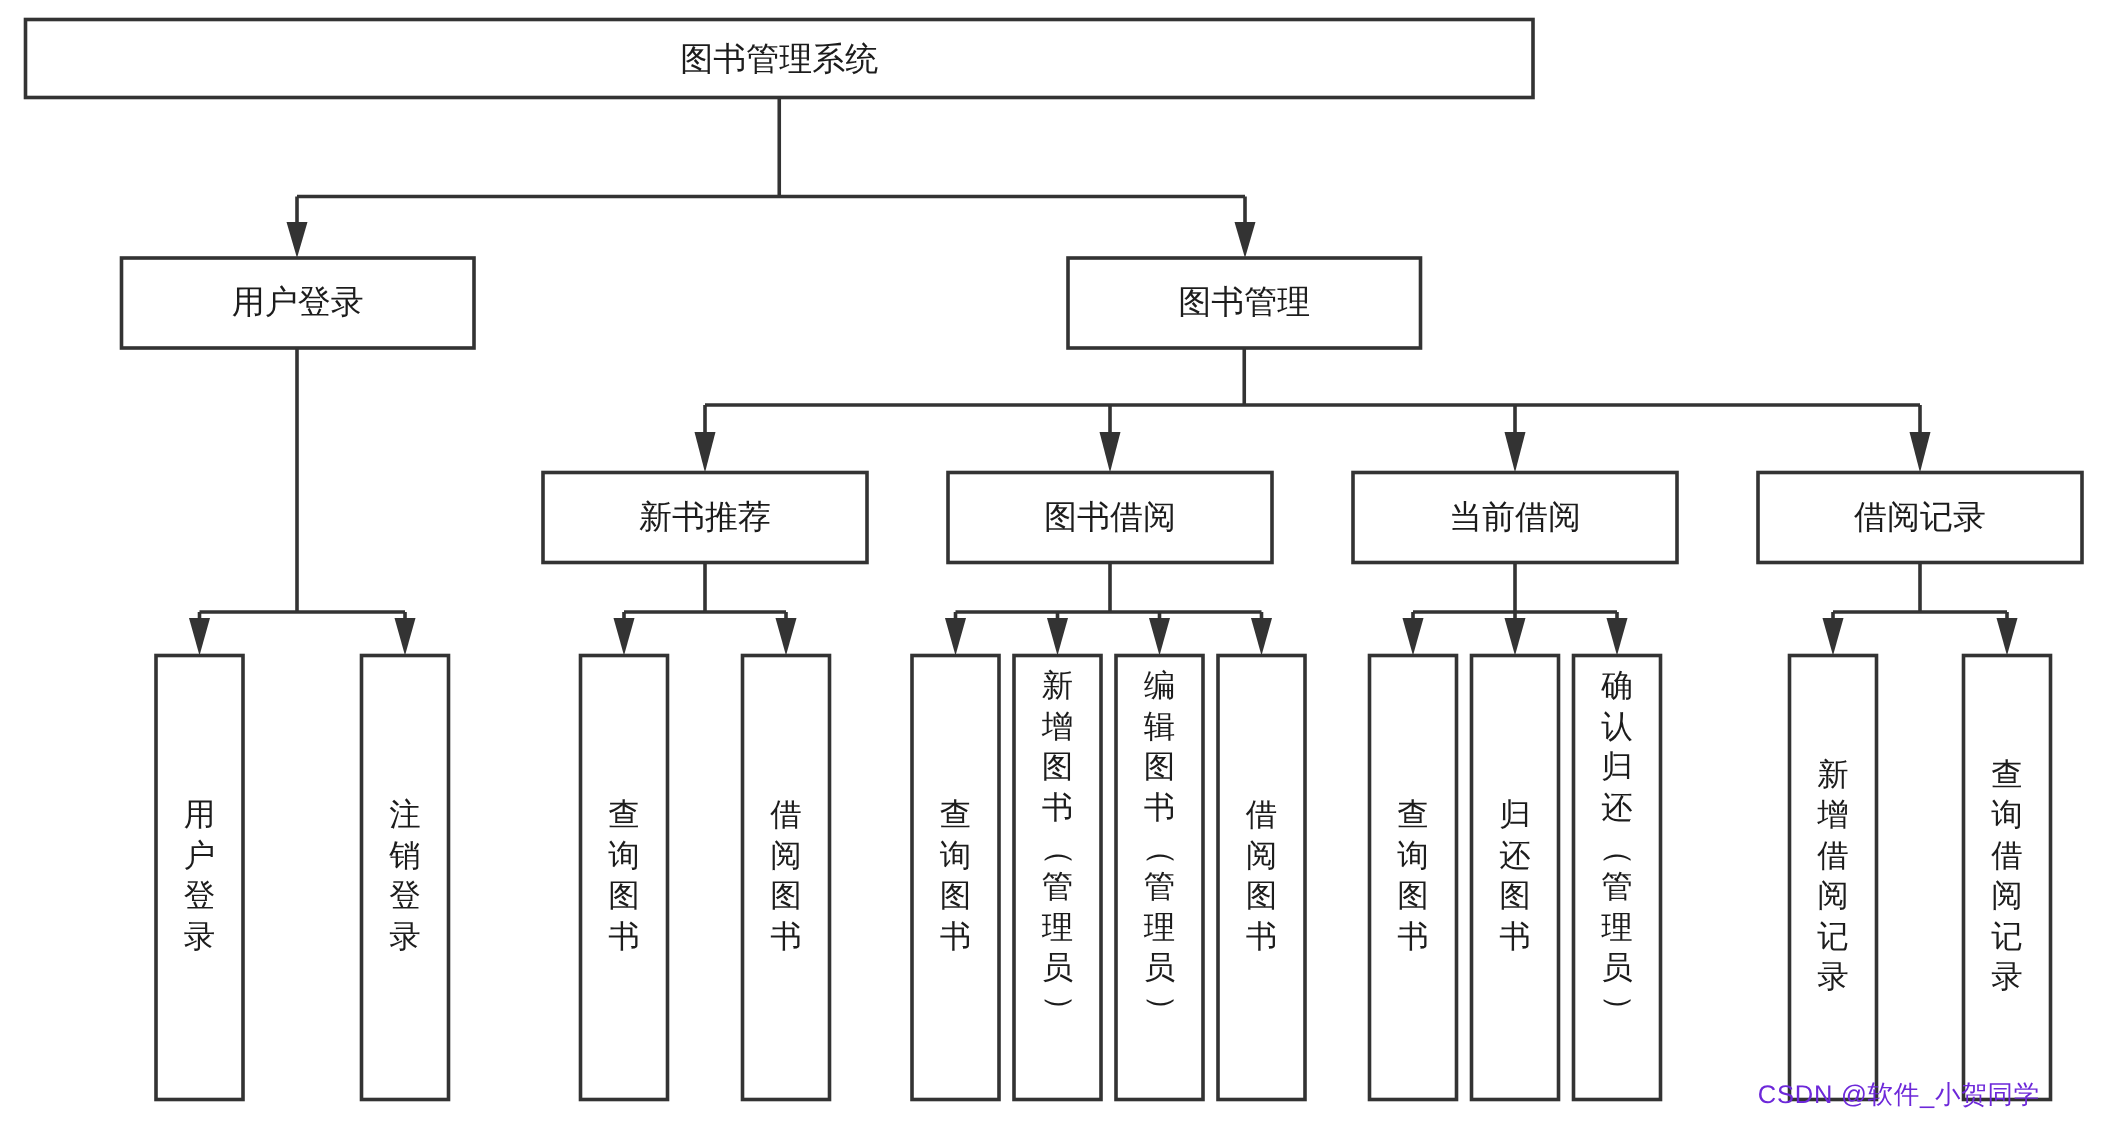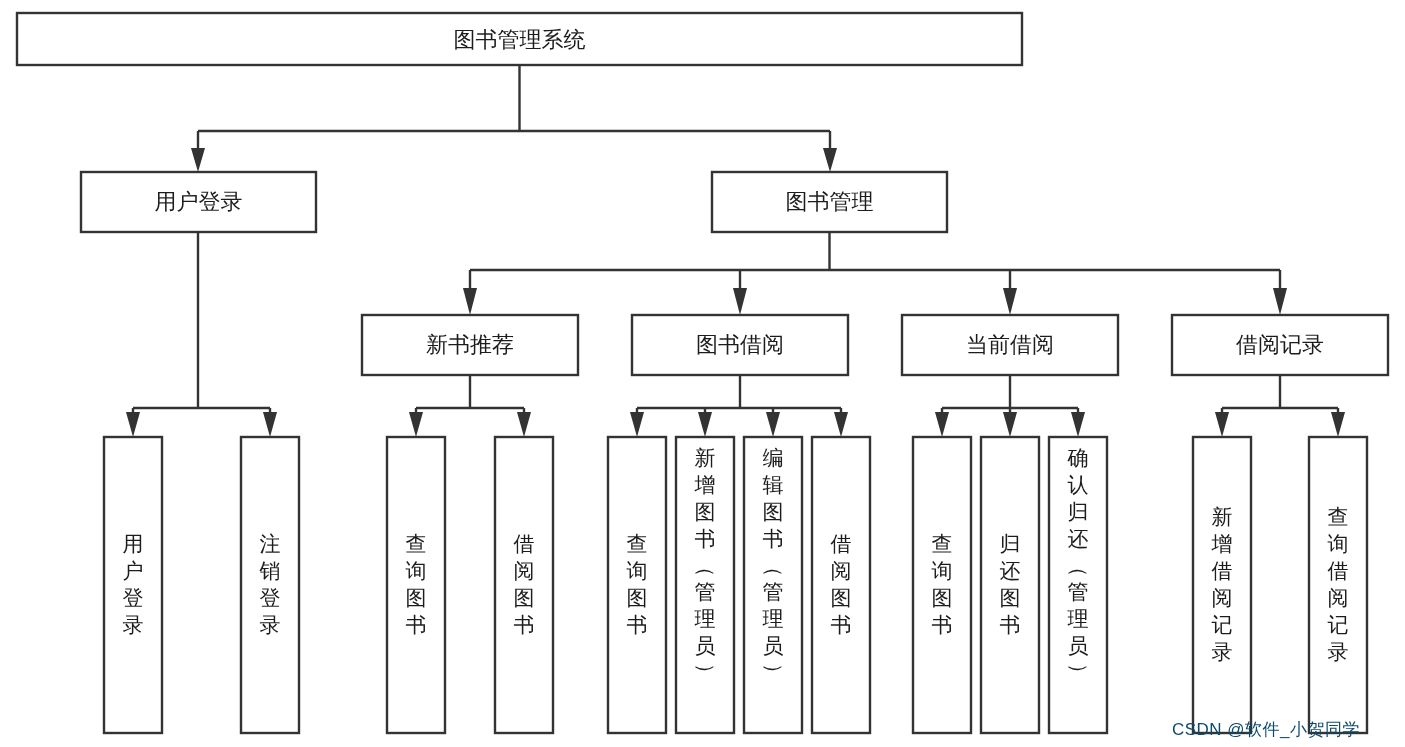"CSDN @软件_小贺同学" .watermark { color: #0c4a6e -> #6d28d9 }
